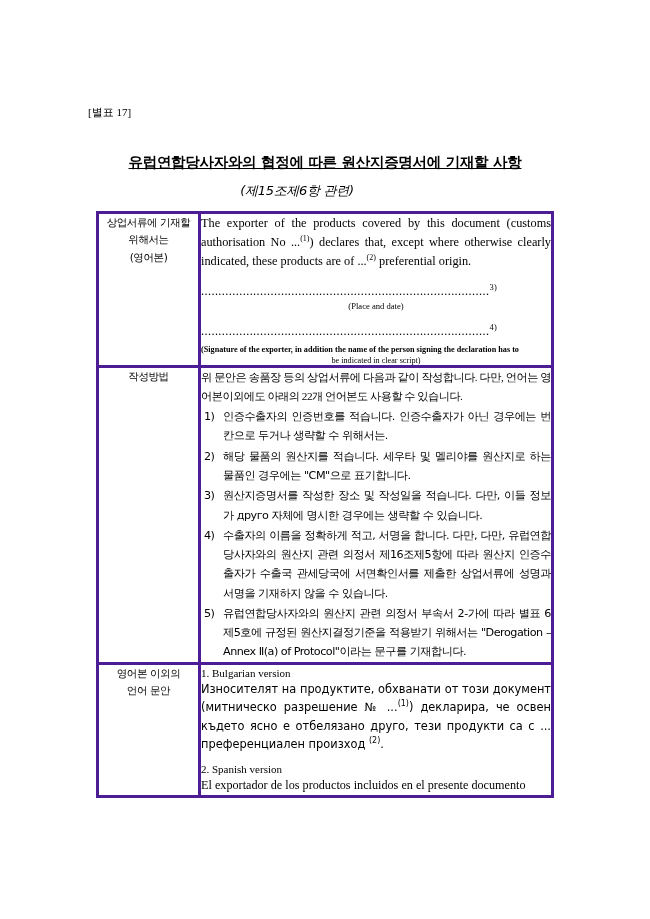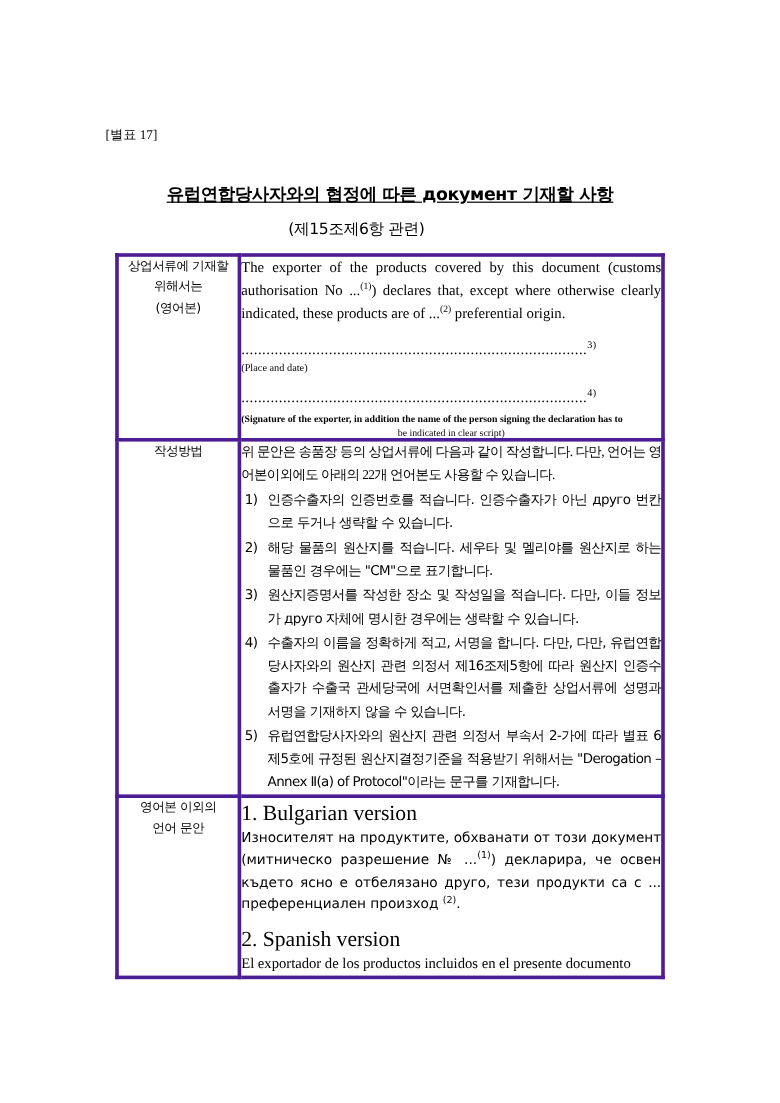"유럽연합당사자와의 협정에 따른 документ 기재할" span.u { text: документ -> 원산지증명서에 }
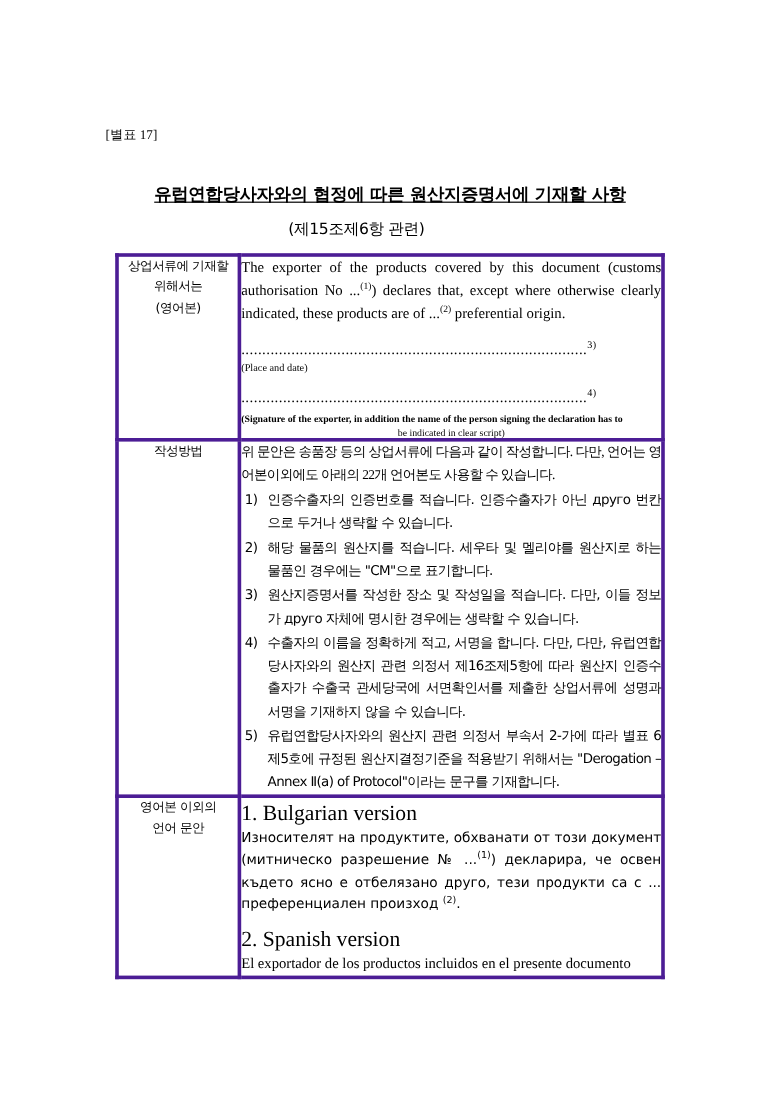"(제15조제6항 관련)" .doc-subtitle { font-style: none -> italic }
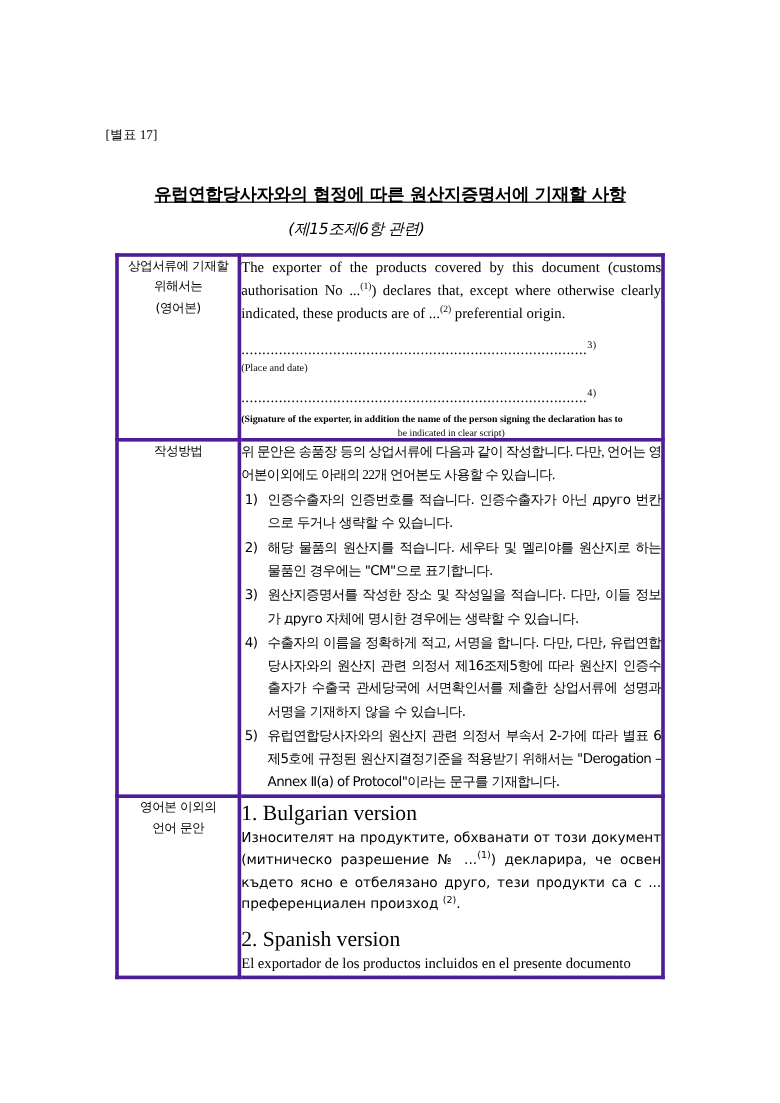"(Place and date)" .centered-small { text-align: left -> center }
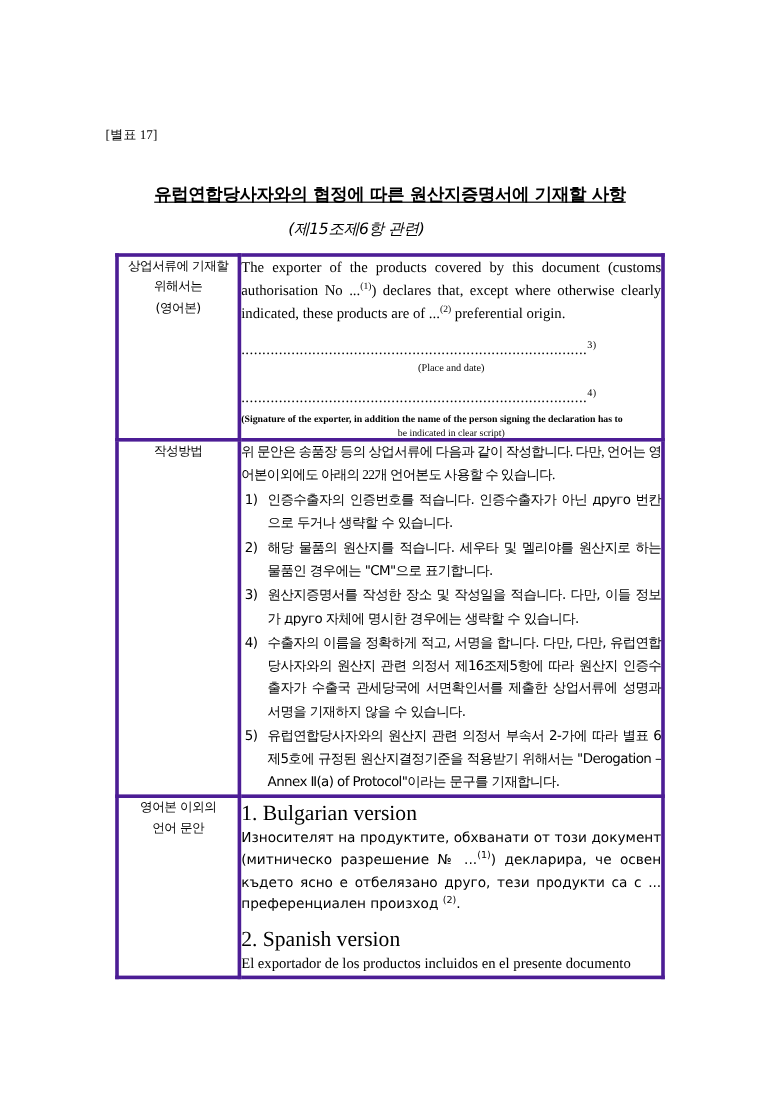"인증수출자의 인증번호를 적습니다. 인증수출자가 아닌" span { text: друго 번칸으로 두거나 생략할 수 있습니다 -> 경우에는 번칸으로 두거나 생략할 수 위해서는 }
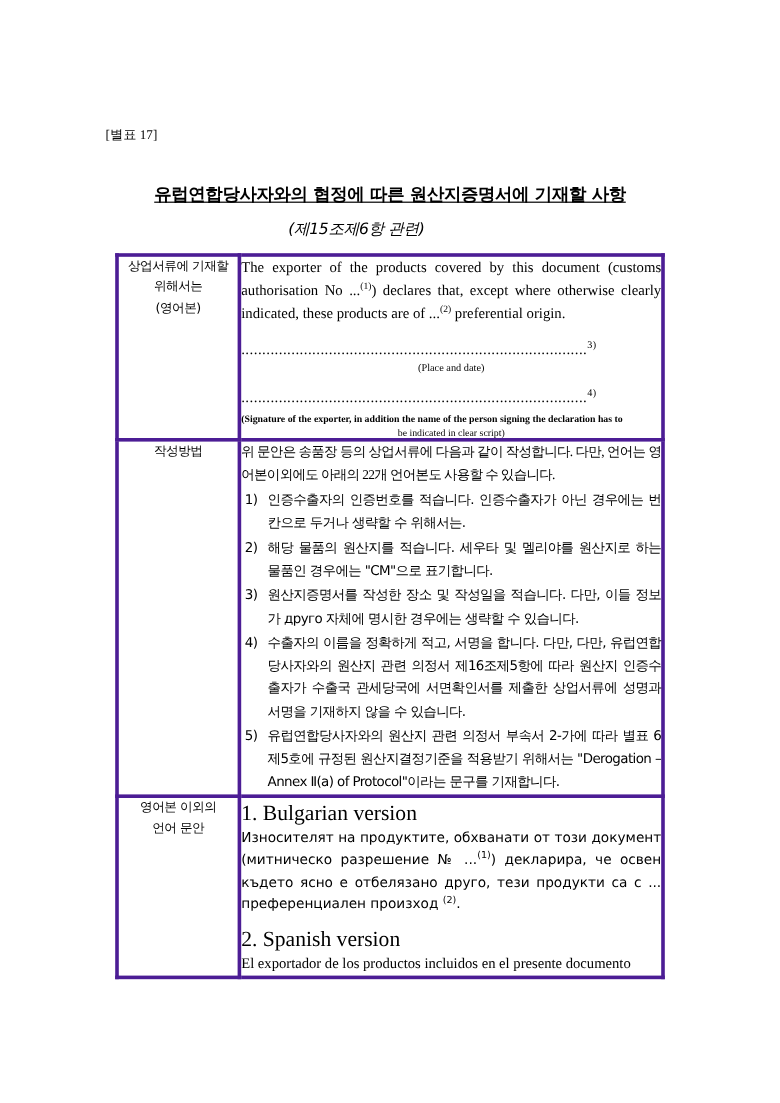"1. Bulgarian version" .lang-head { font-size: 18px -> 11px }
